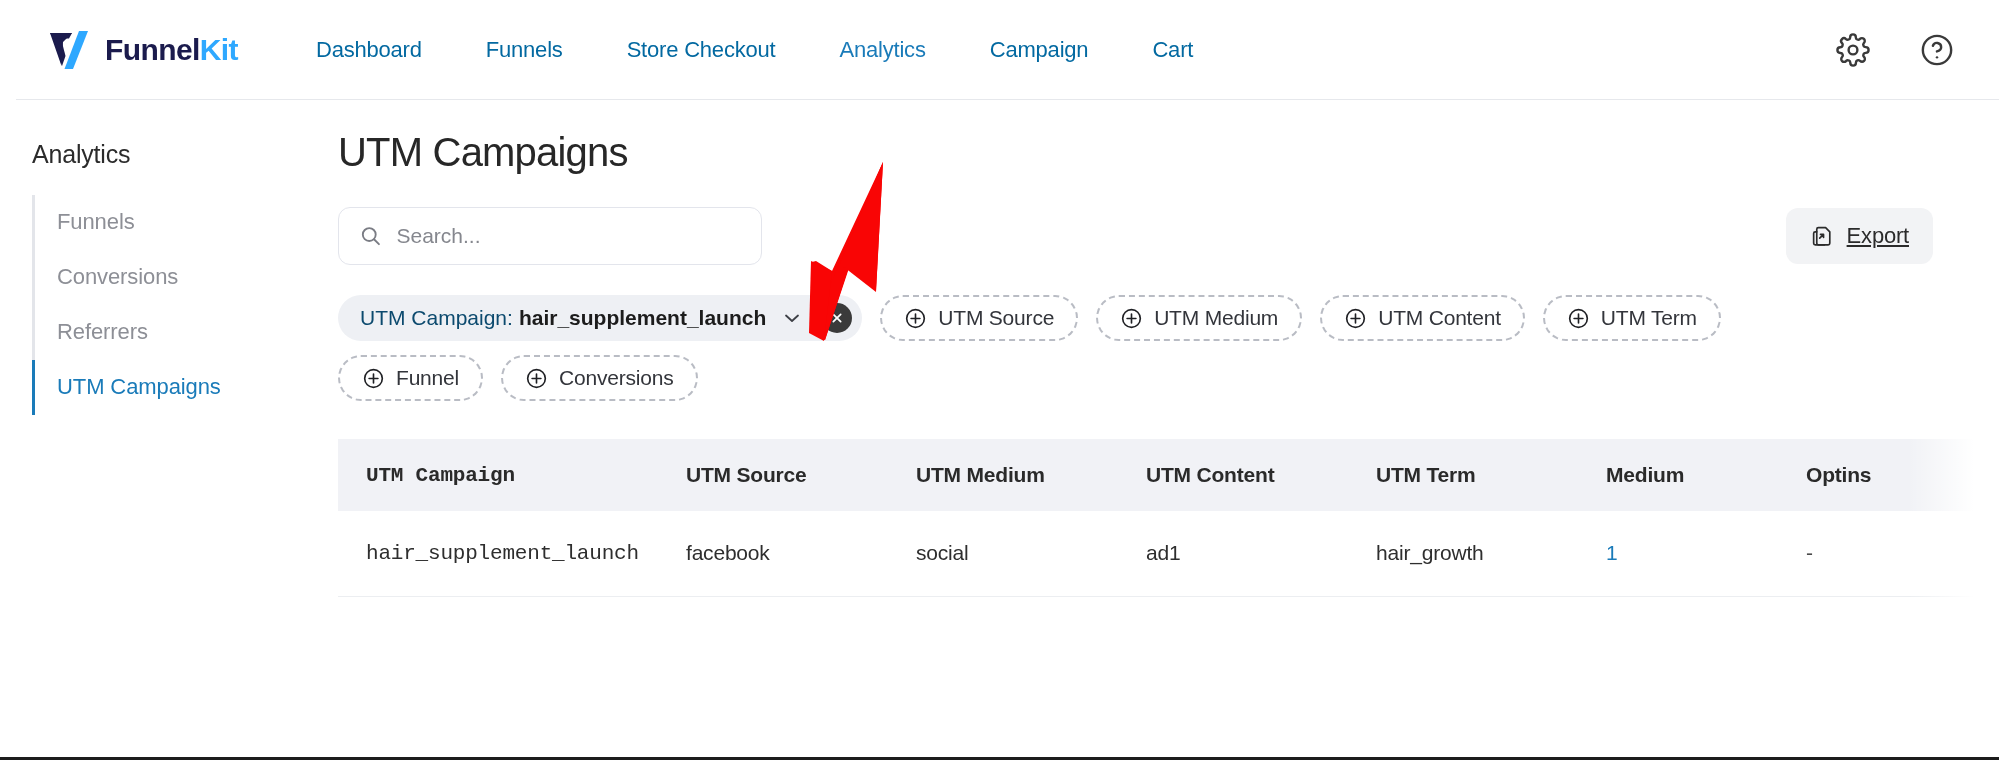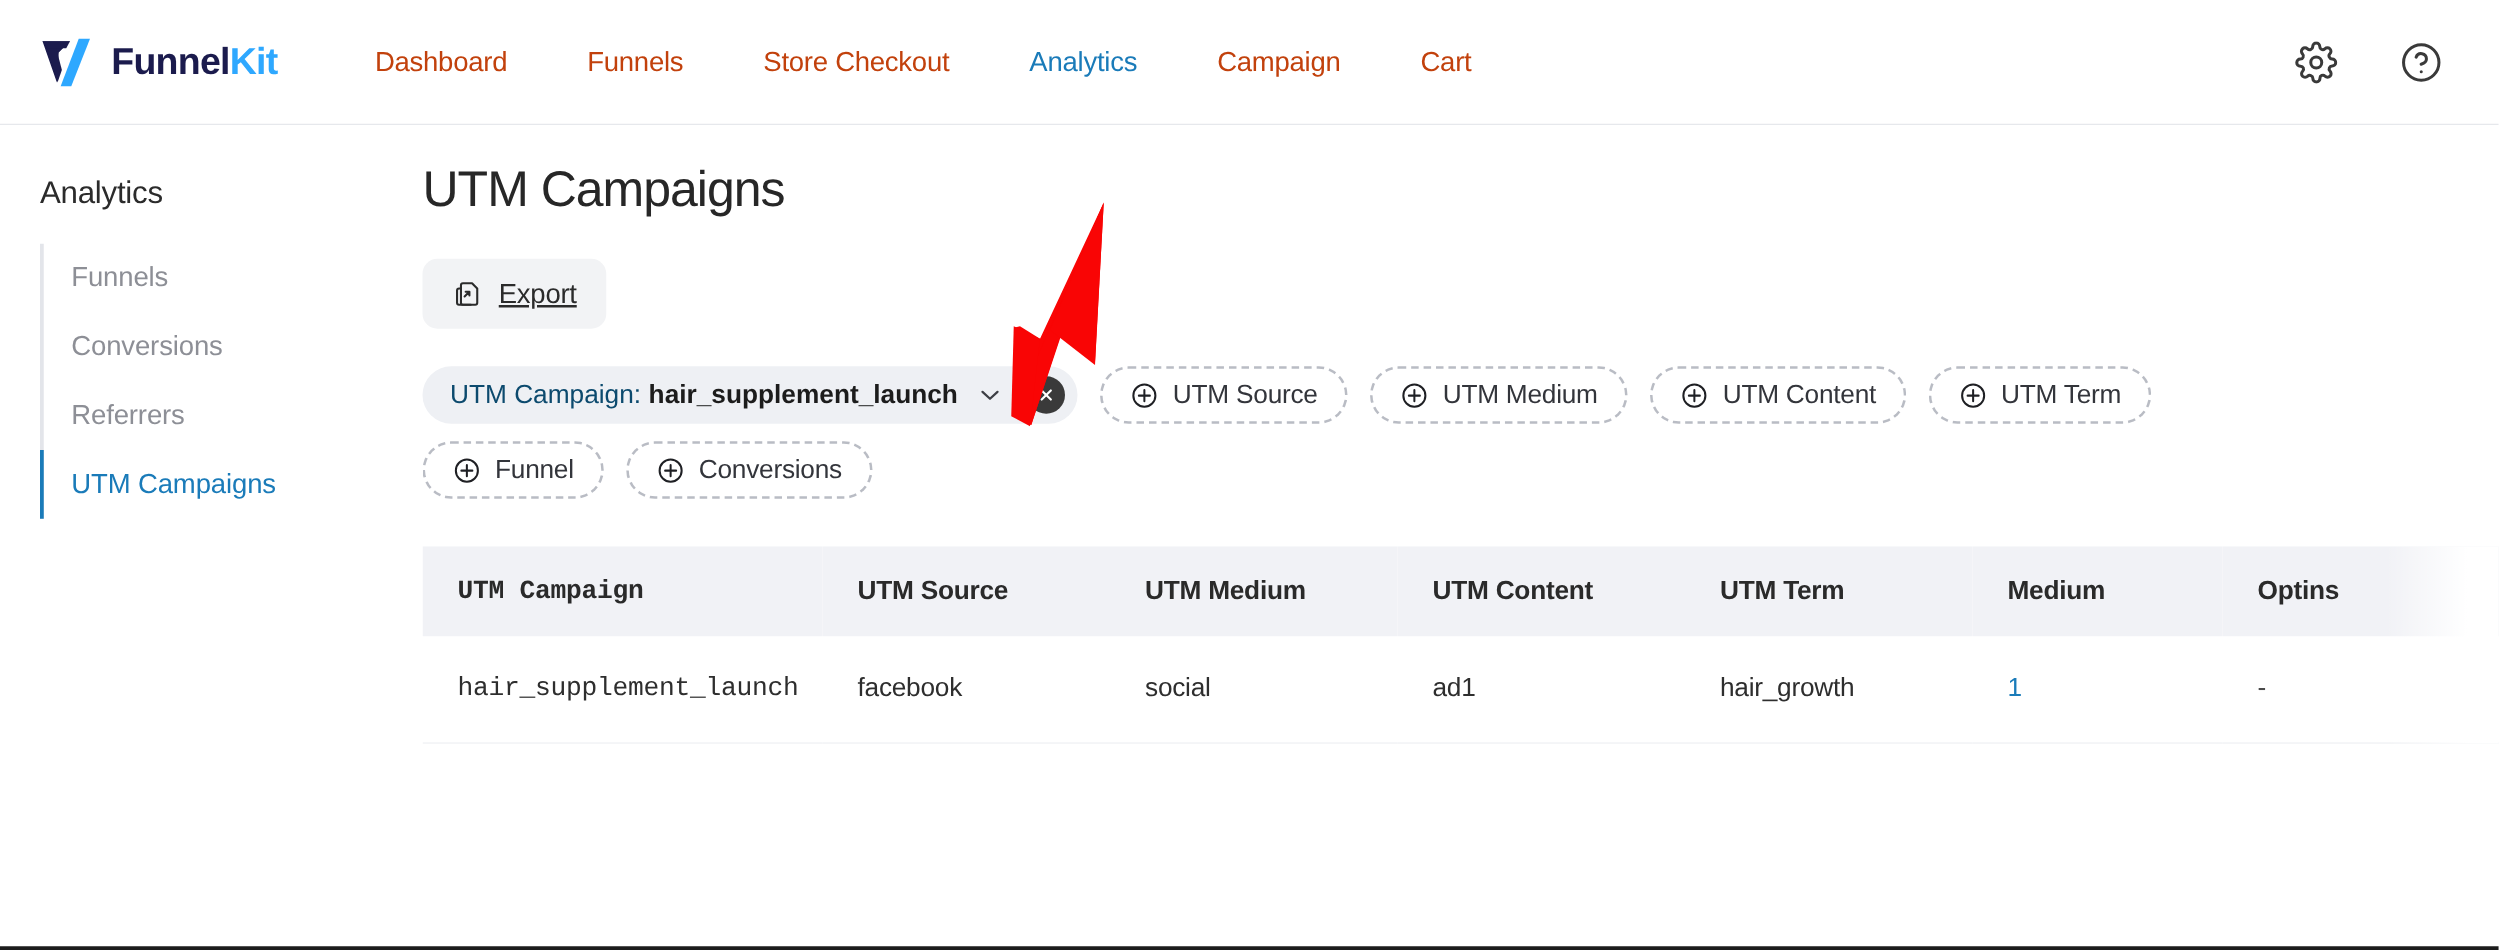"FunnelKit" .topbar { margin-left: none -> 16px }
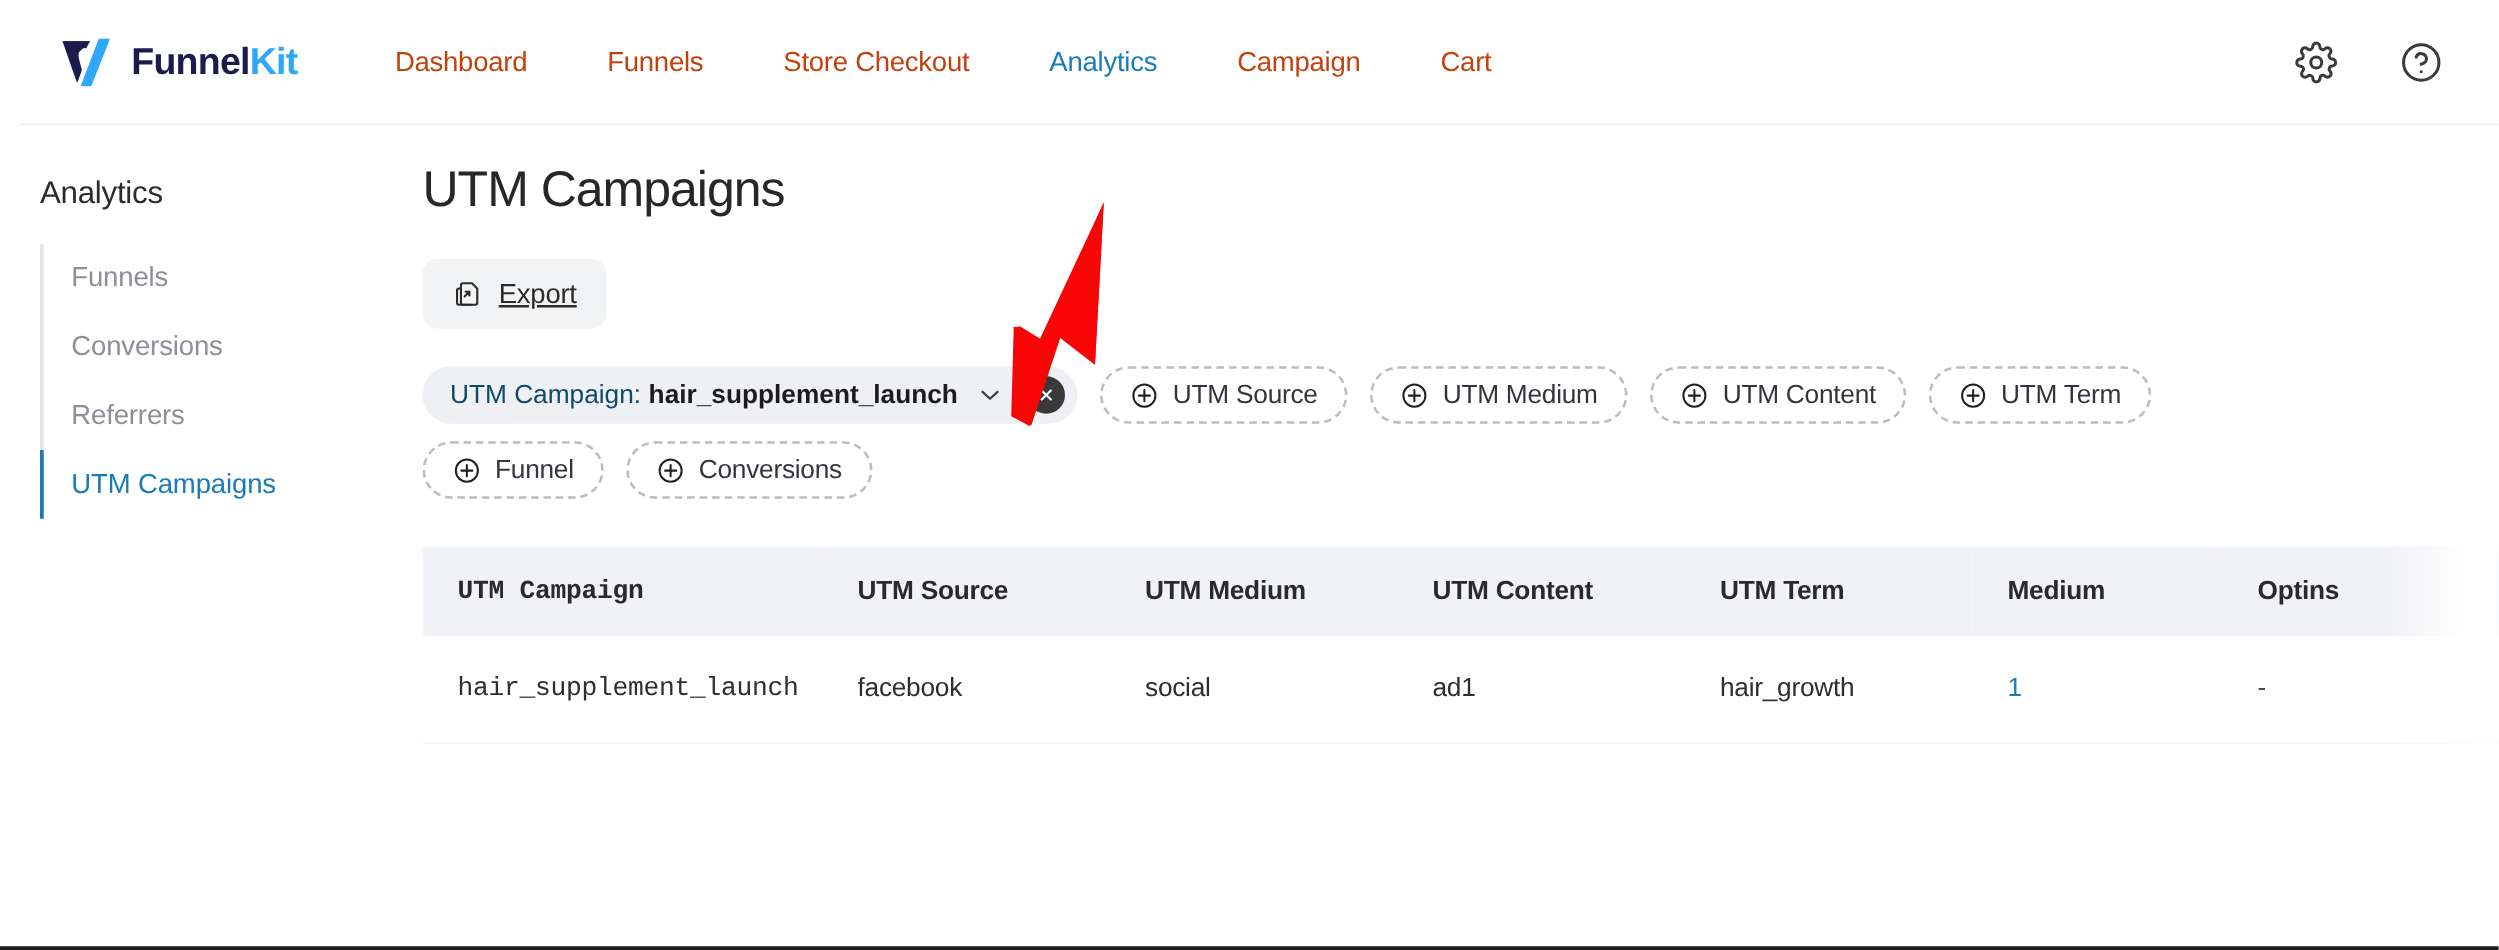"Dashboard" .nav-item { color: #c2410c -> #0369a1 }
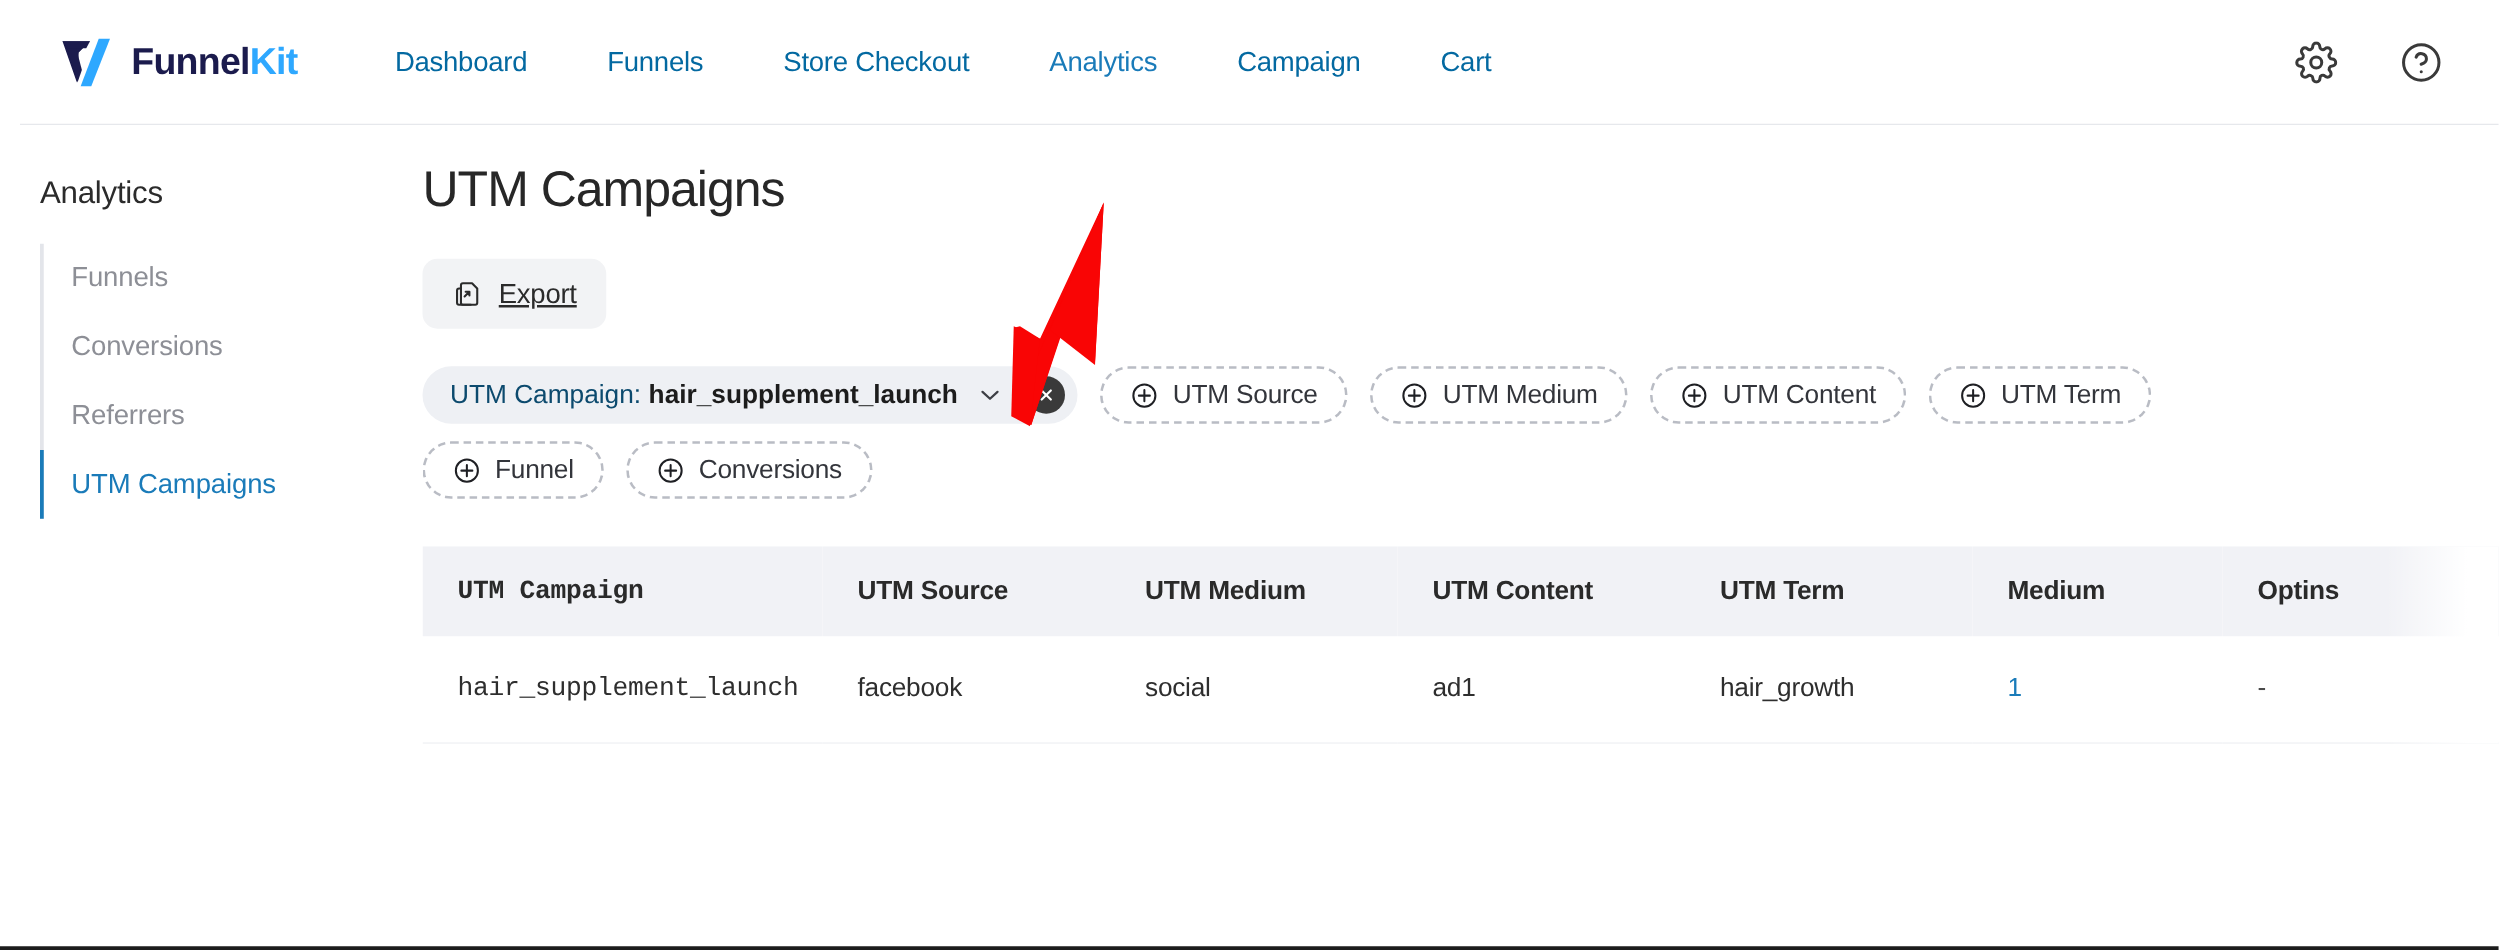"Search..." div.search-box { html: none -> <div> <svg> <circle></circle> <line></line> </svg> <input> </div> }
